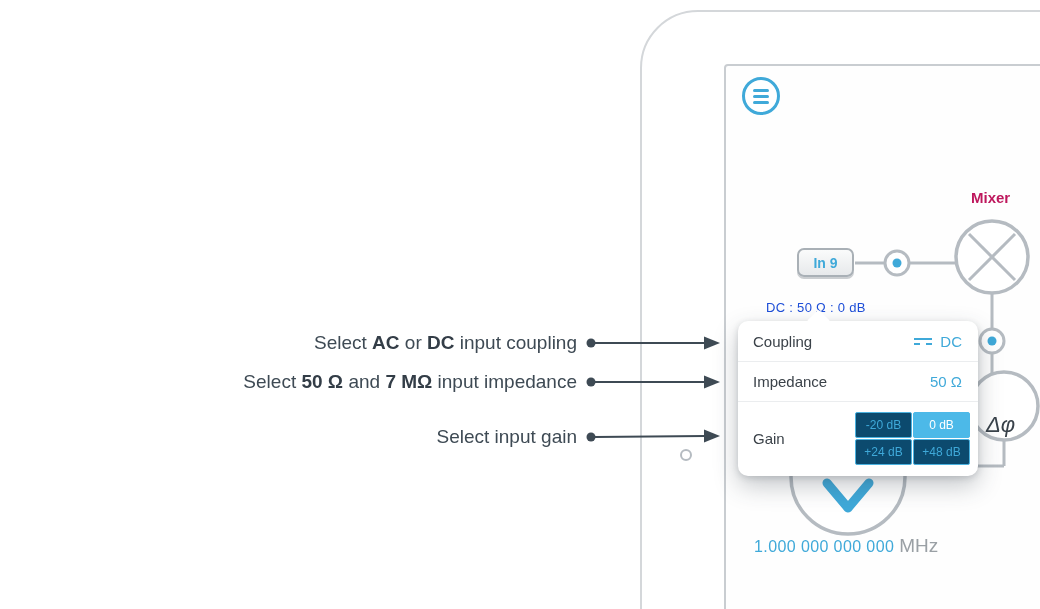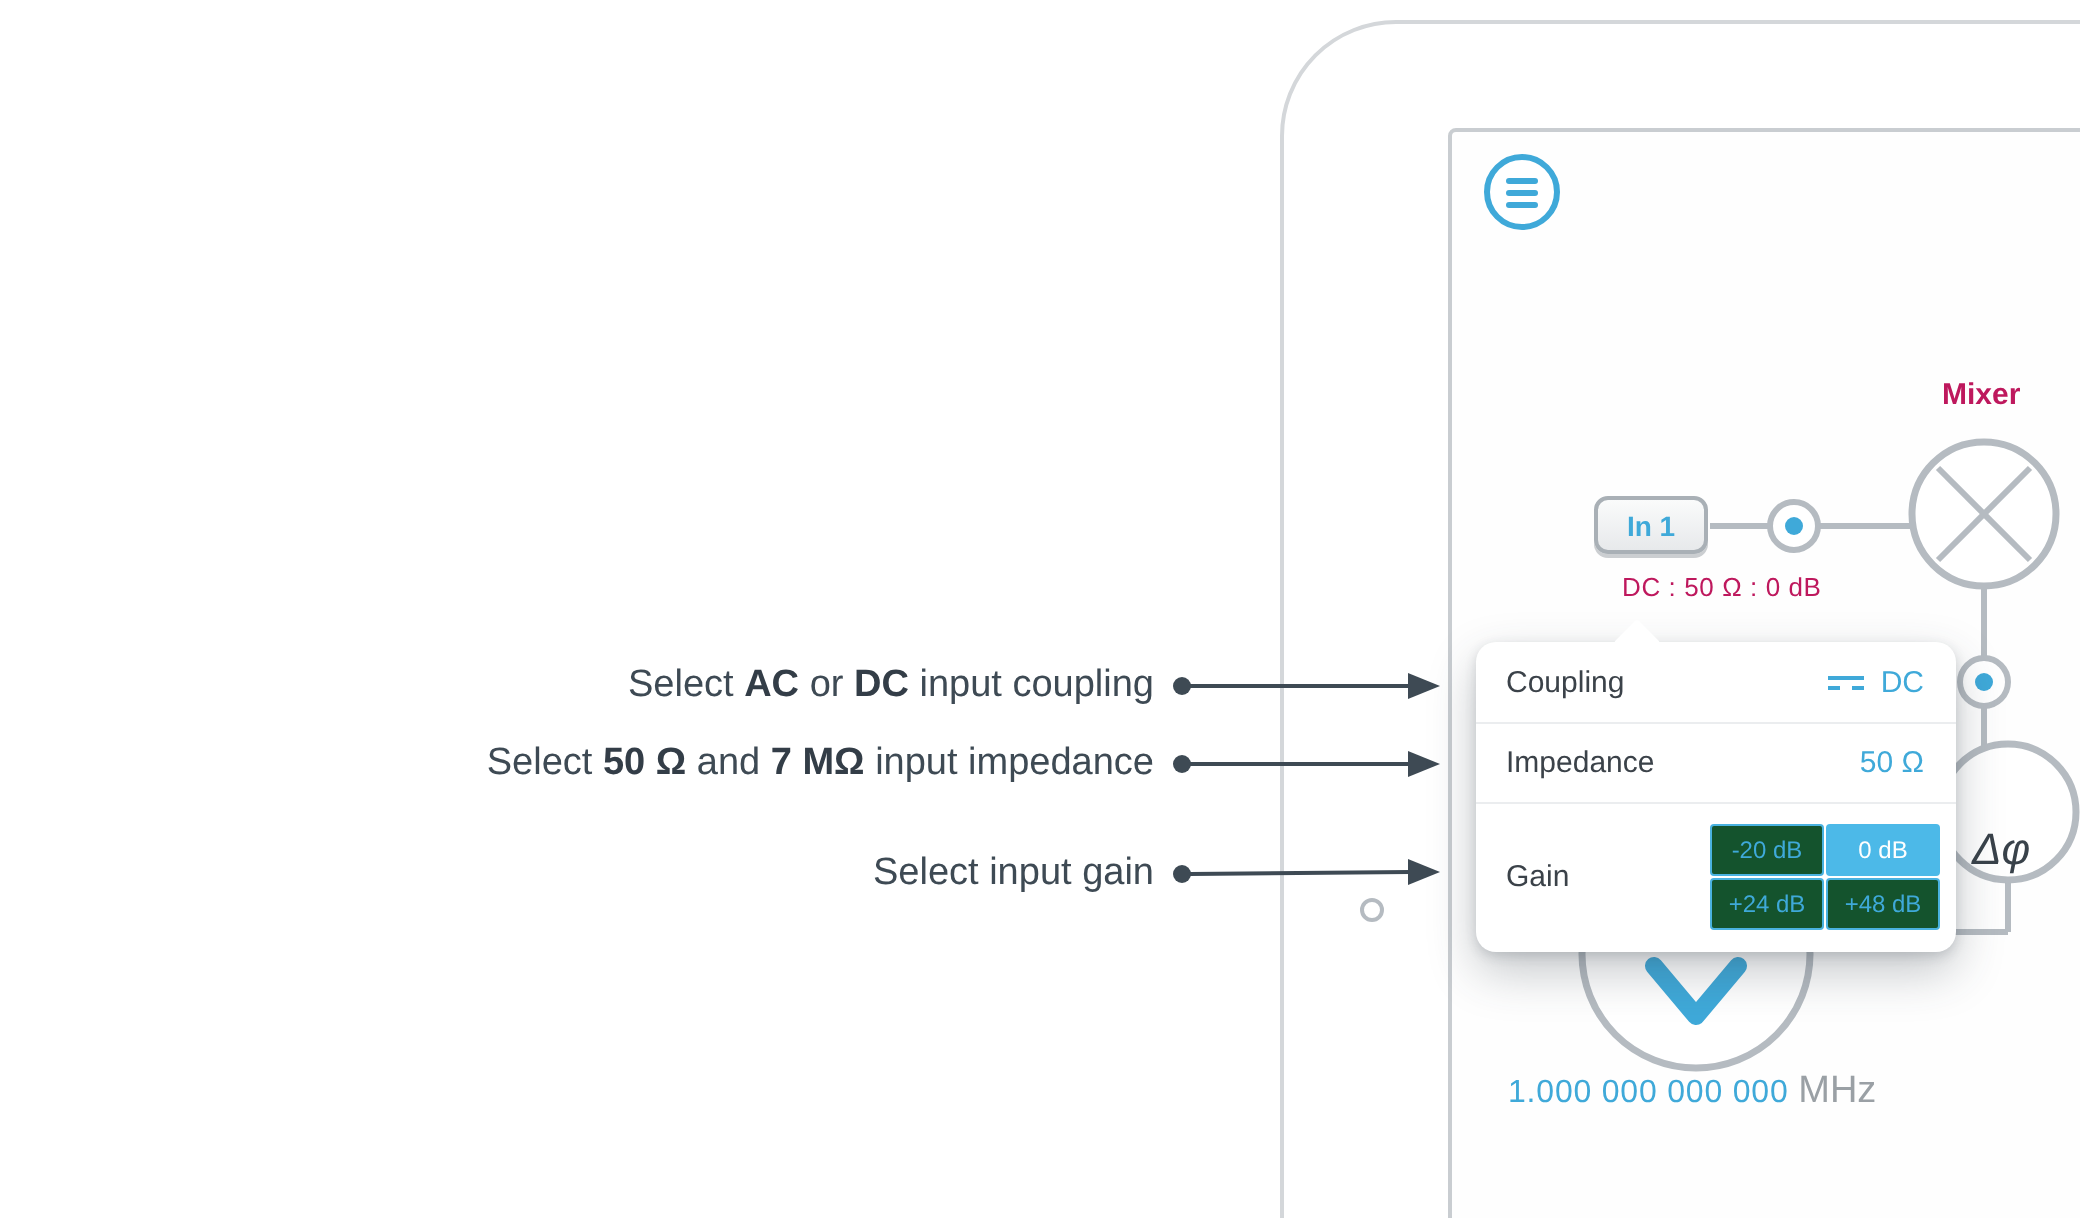"In 1" button.abs { text: 1 -> 9 }
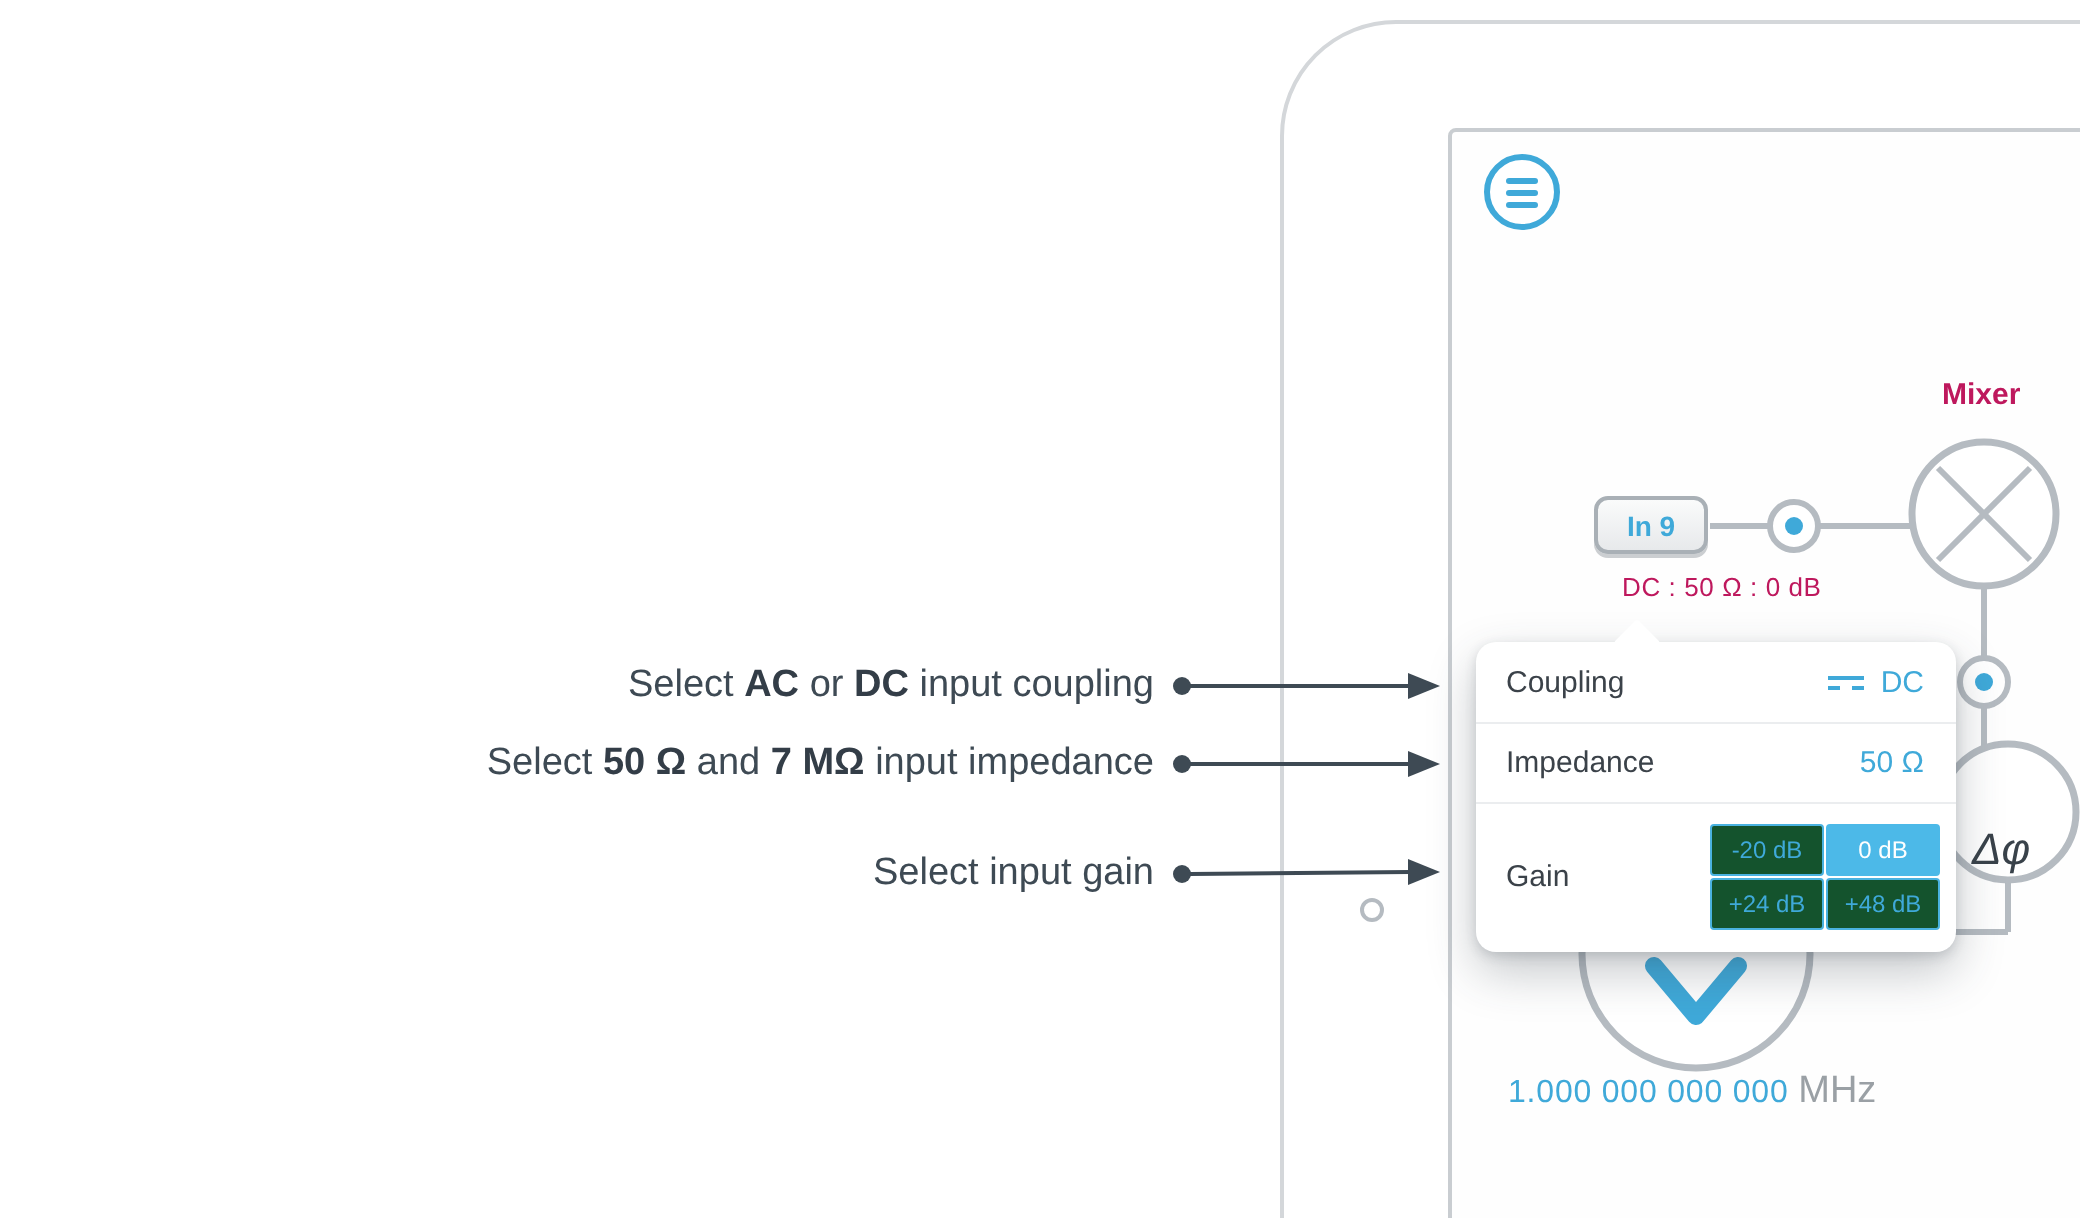"DC : 50 Ω :" #status { color: #be185d -> #1d4ed8; margin-left: 45px -> none; top: 286px -> 300px }
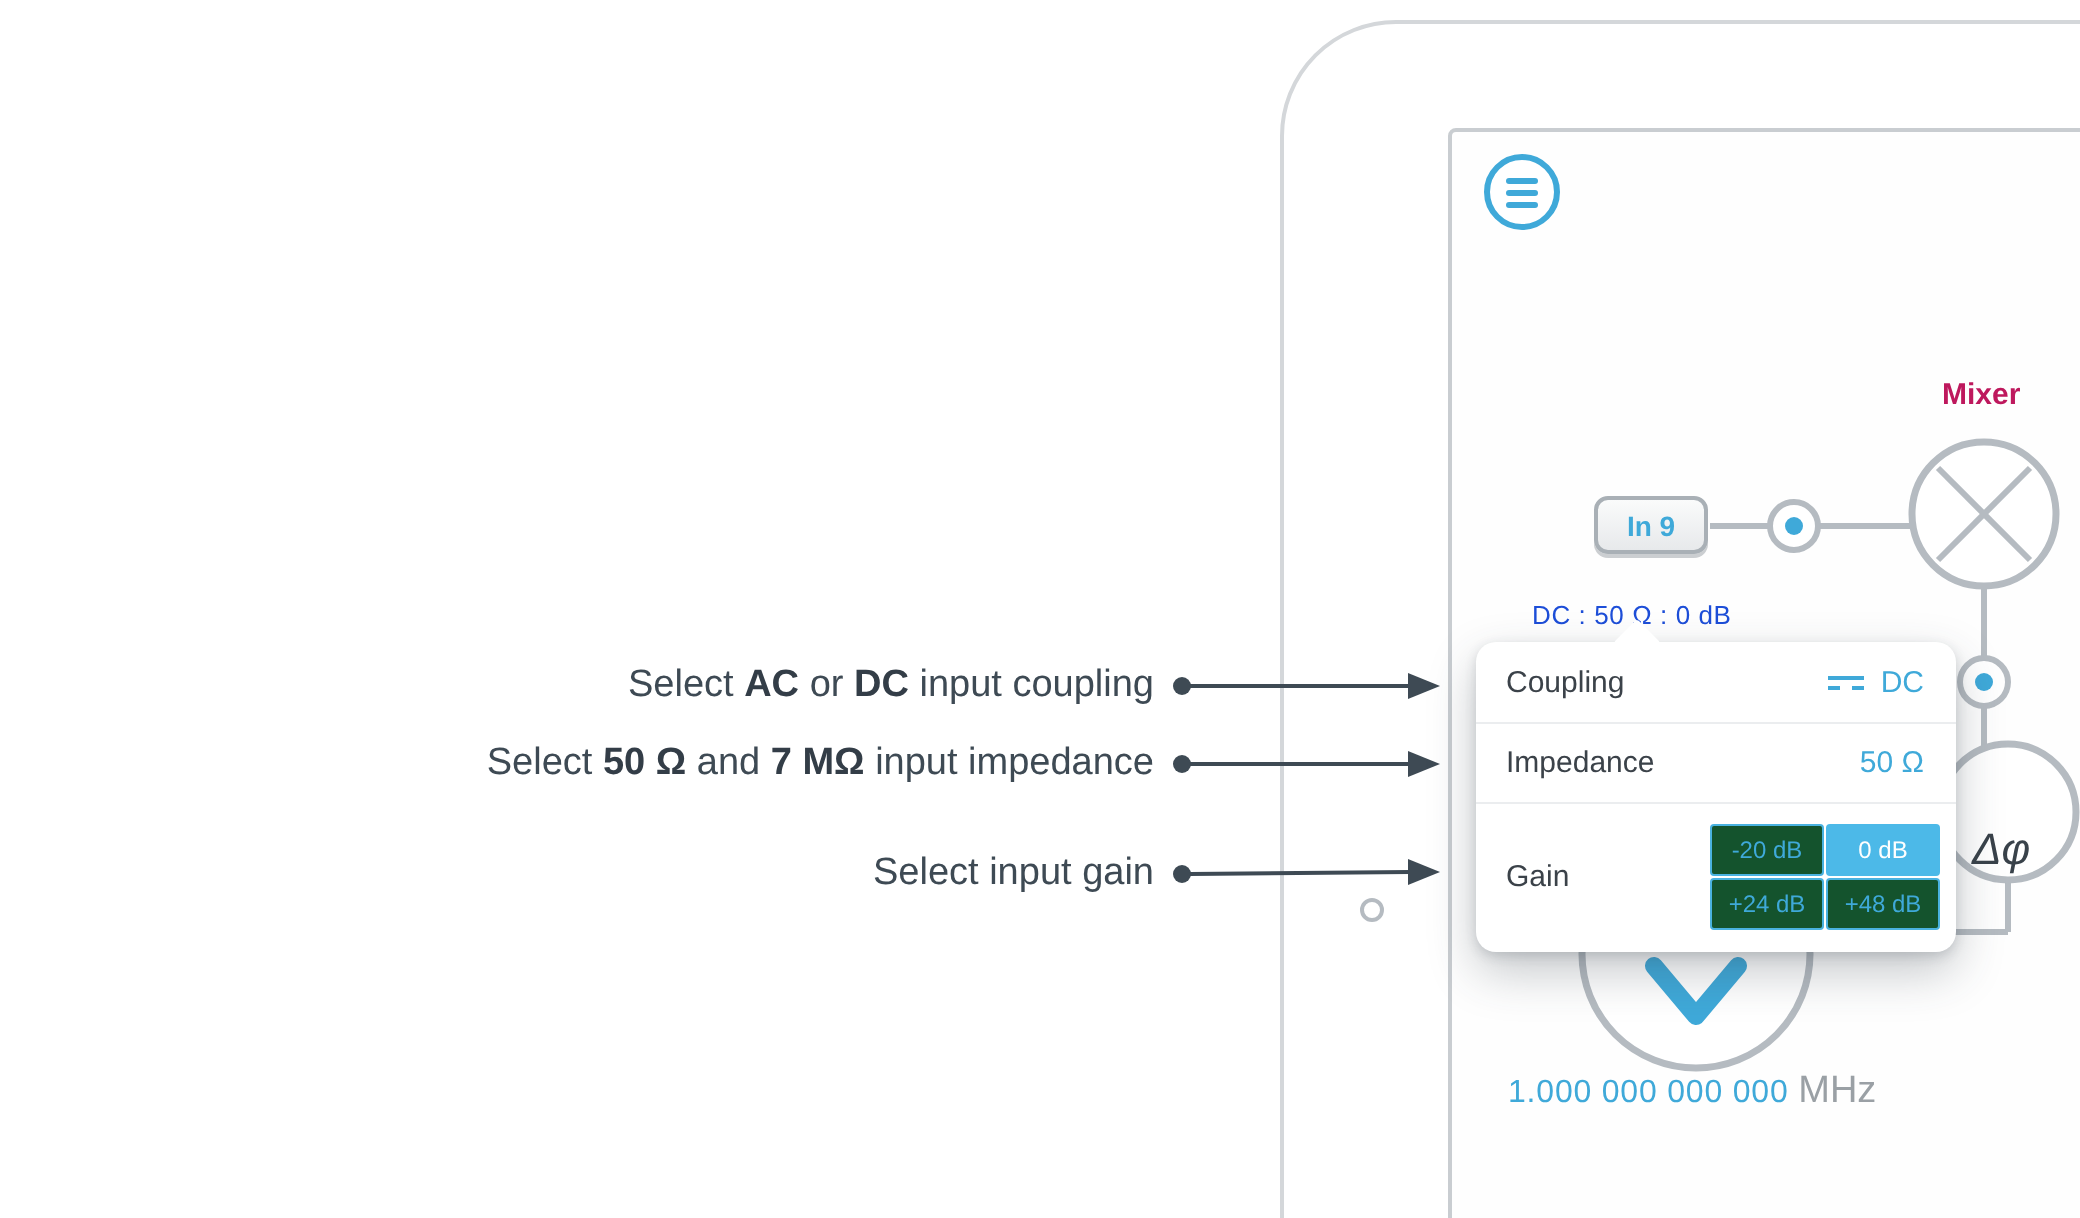"-20 dB" .gain-grid button { background: #14532d -> #0c4a6e }
